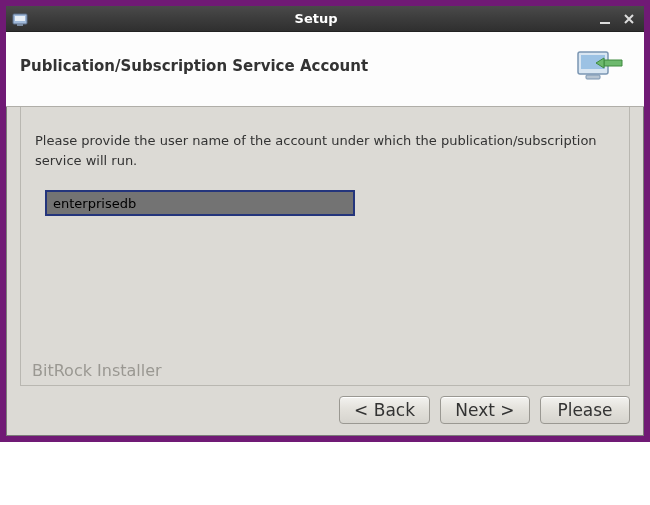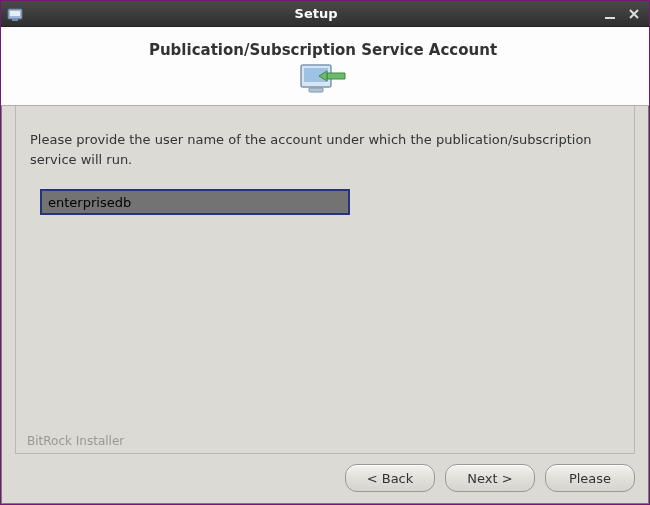"Setup" .window { border: 1px solid #701a75 -> 6px solid #701a75; height: 505px -> 442px }
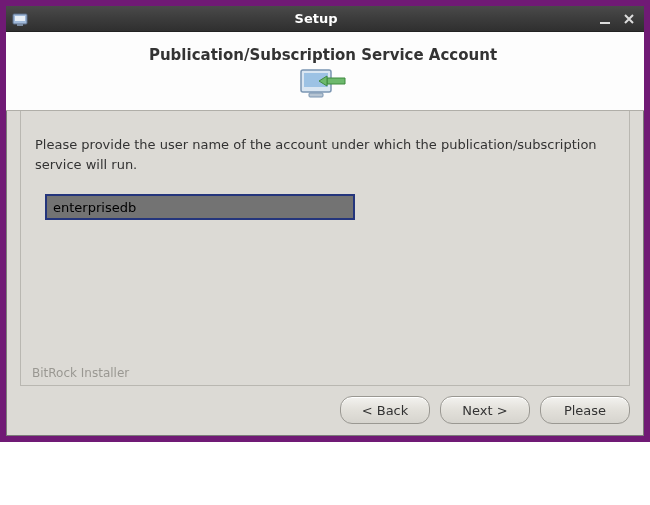"Publication/Subscription Service Account" .header-row { flex-direction: column -> none; padding: 14px 18px 6px 14px -> 14px 18px 20px 14px }
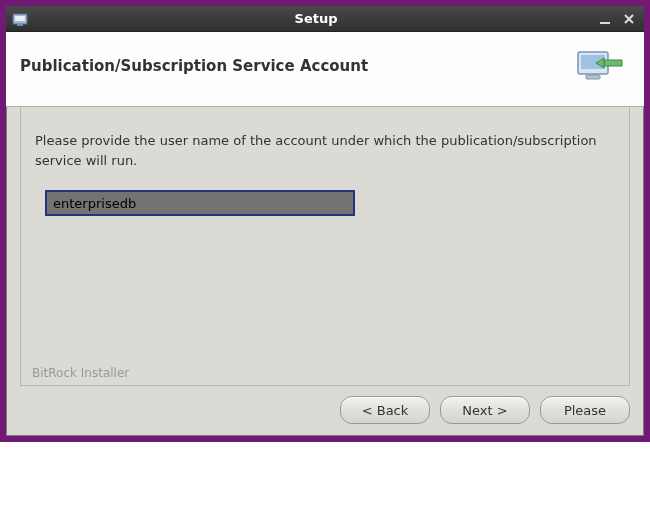"BitRock Installer" .fieldset-label { font-size: 12px -> 16px }
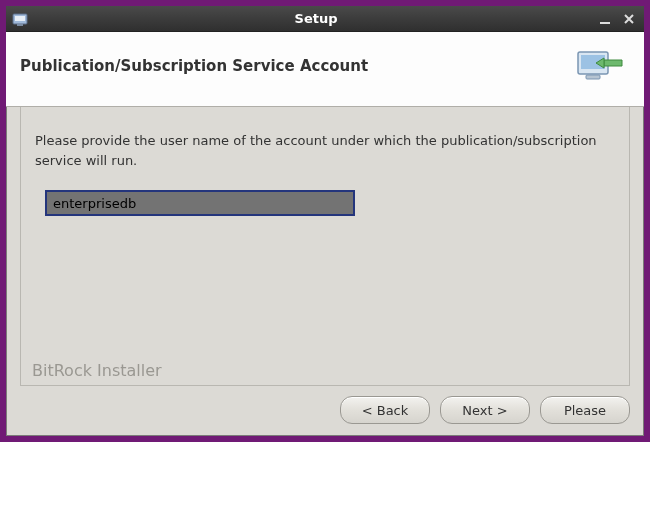"< Back" .btn { border-radius: 12px -> 4px; font-size: 13px -> 17px }
